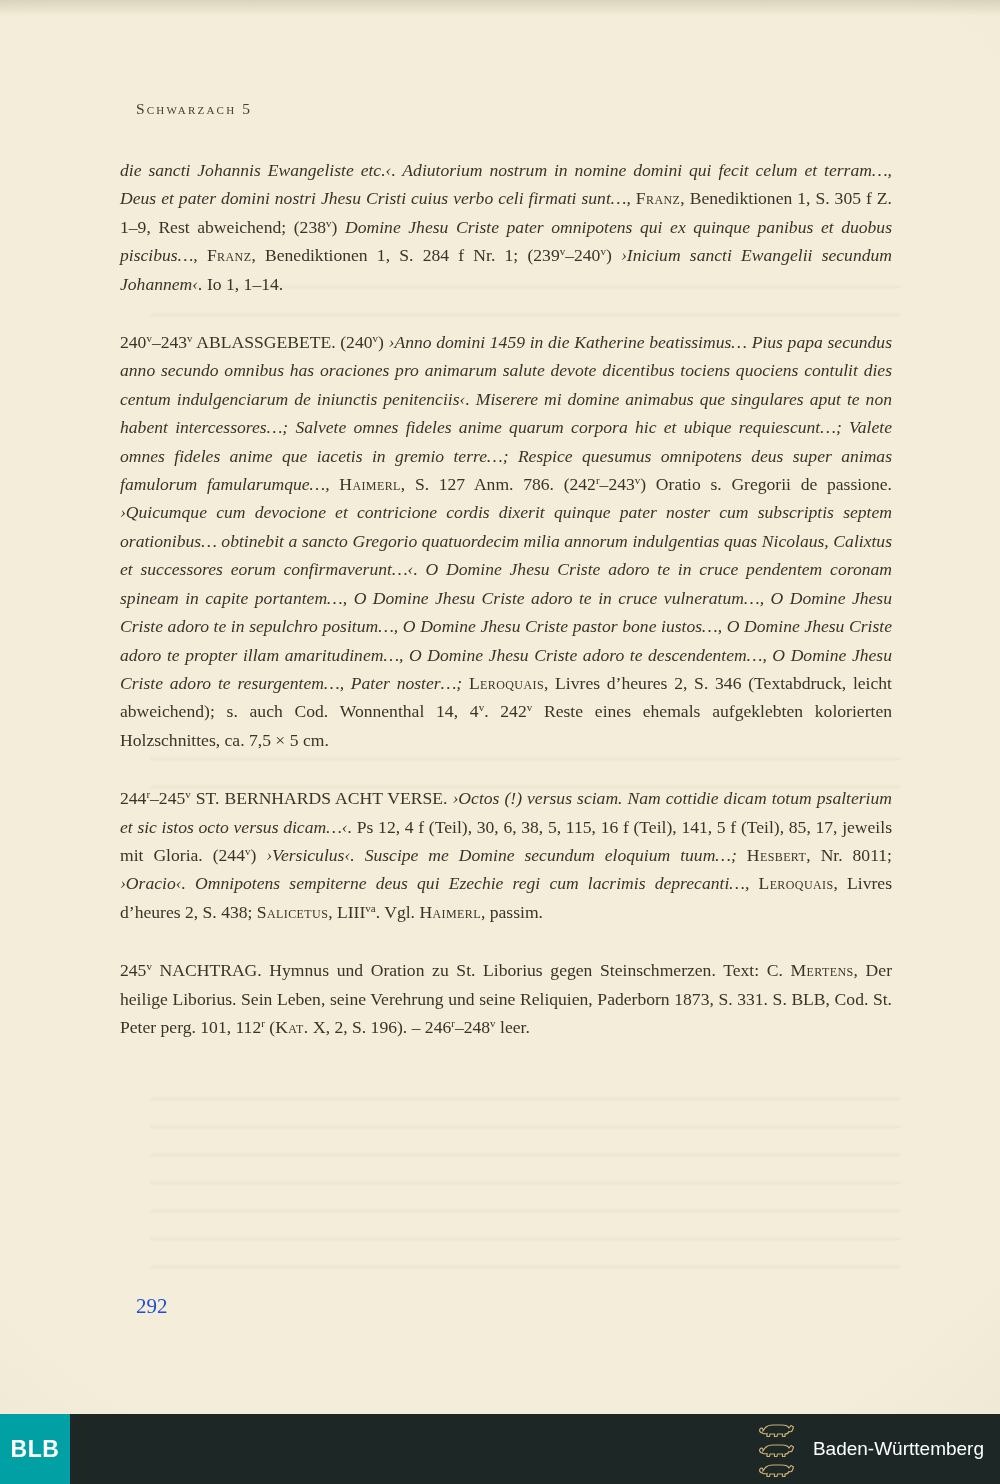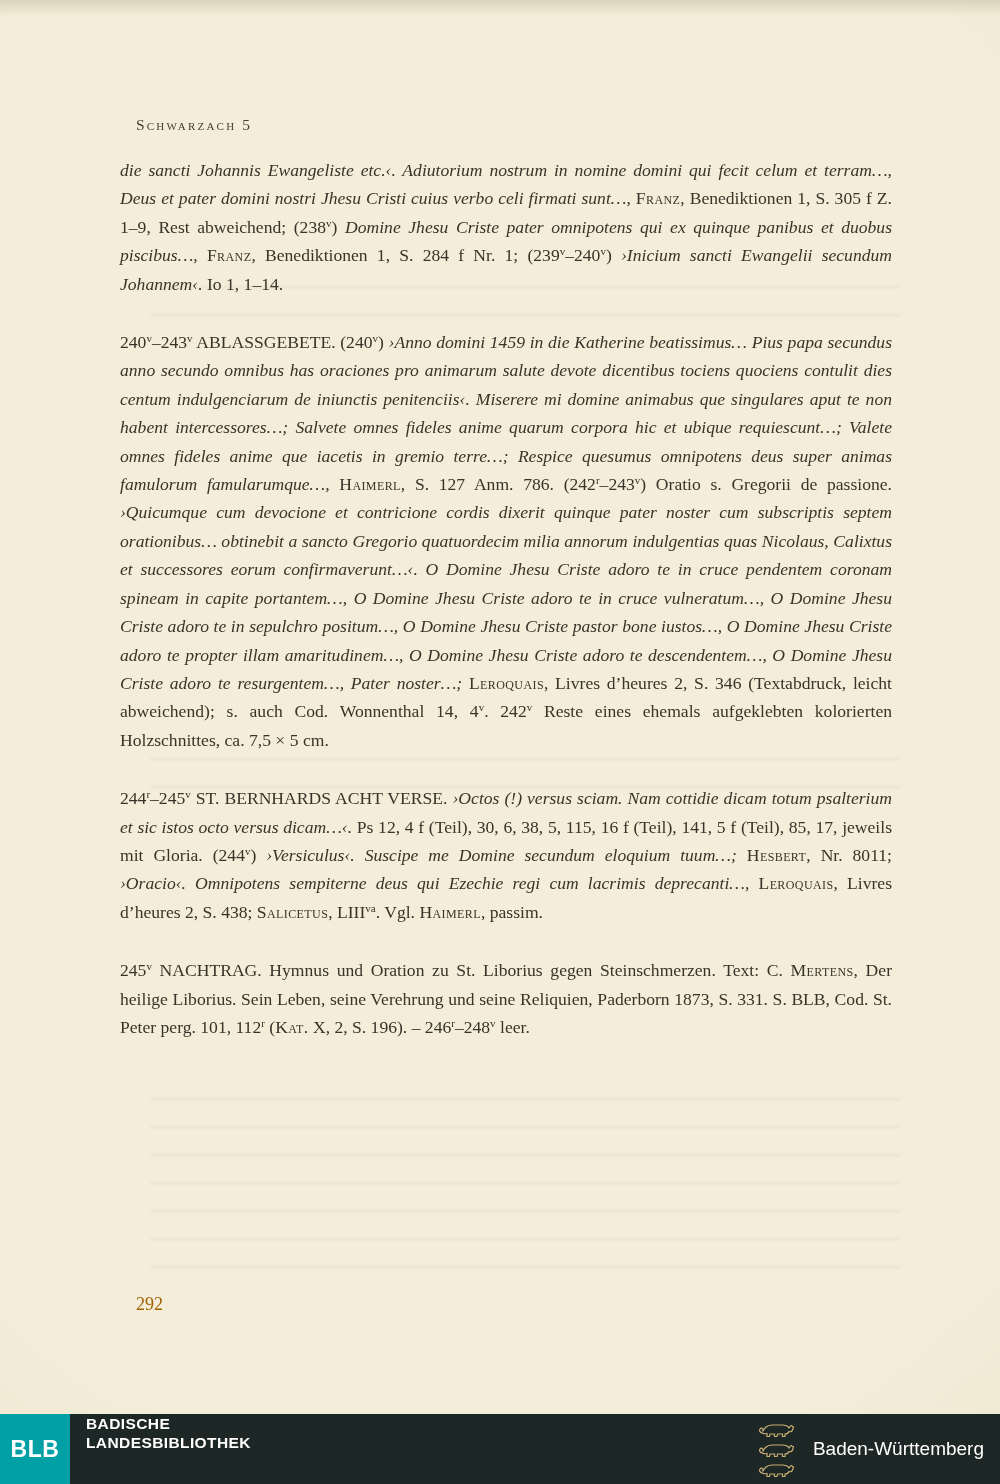"Schwarzach 5" .runhead { top: 116px -> 100px }
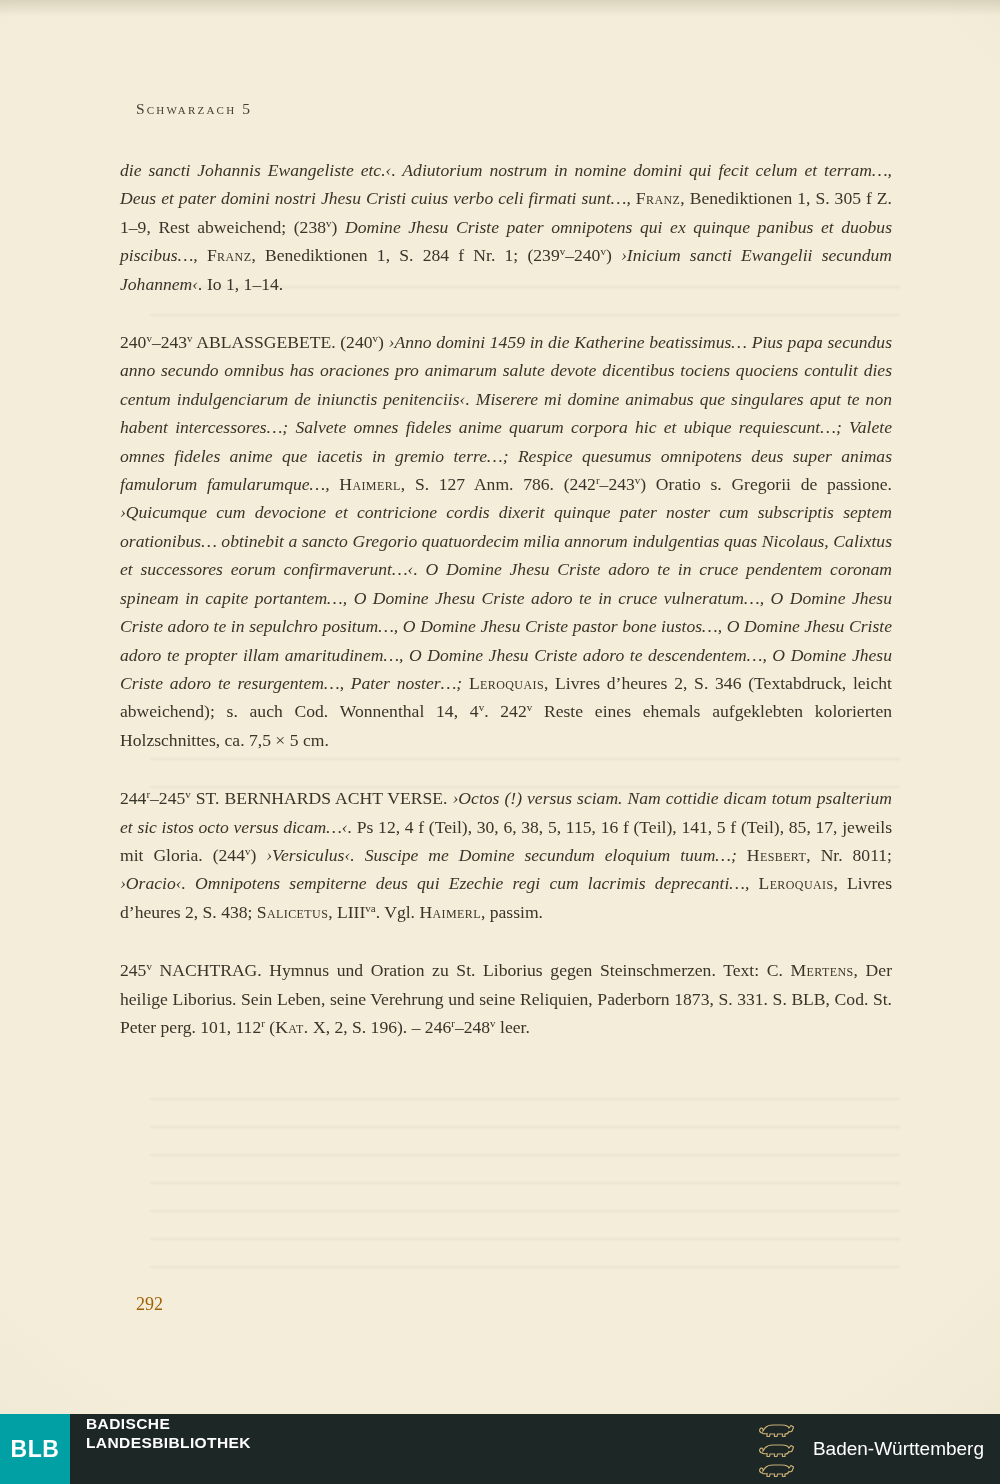"292" .pagenum { color: #a16207 -> #1d4ed8; font-size: 18px -> 21px }
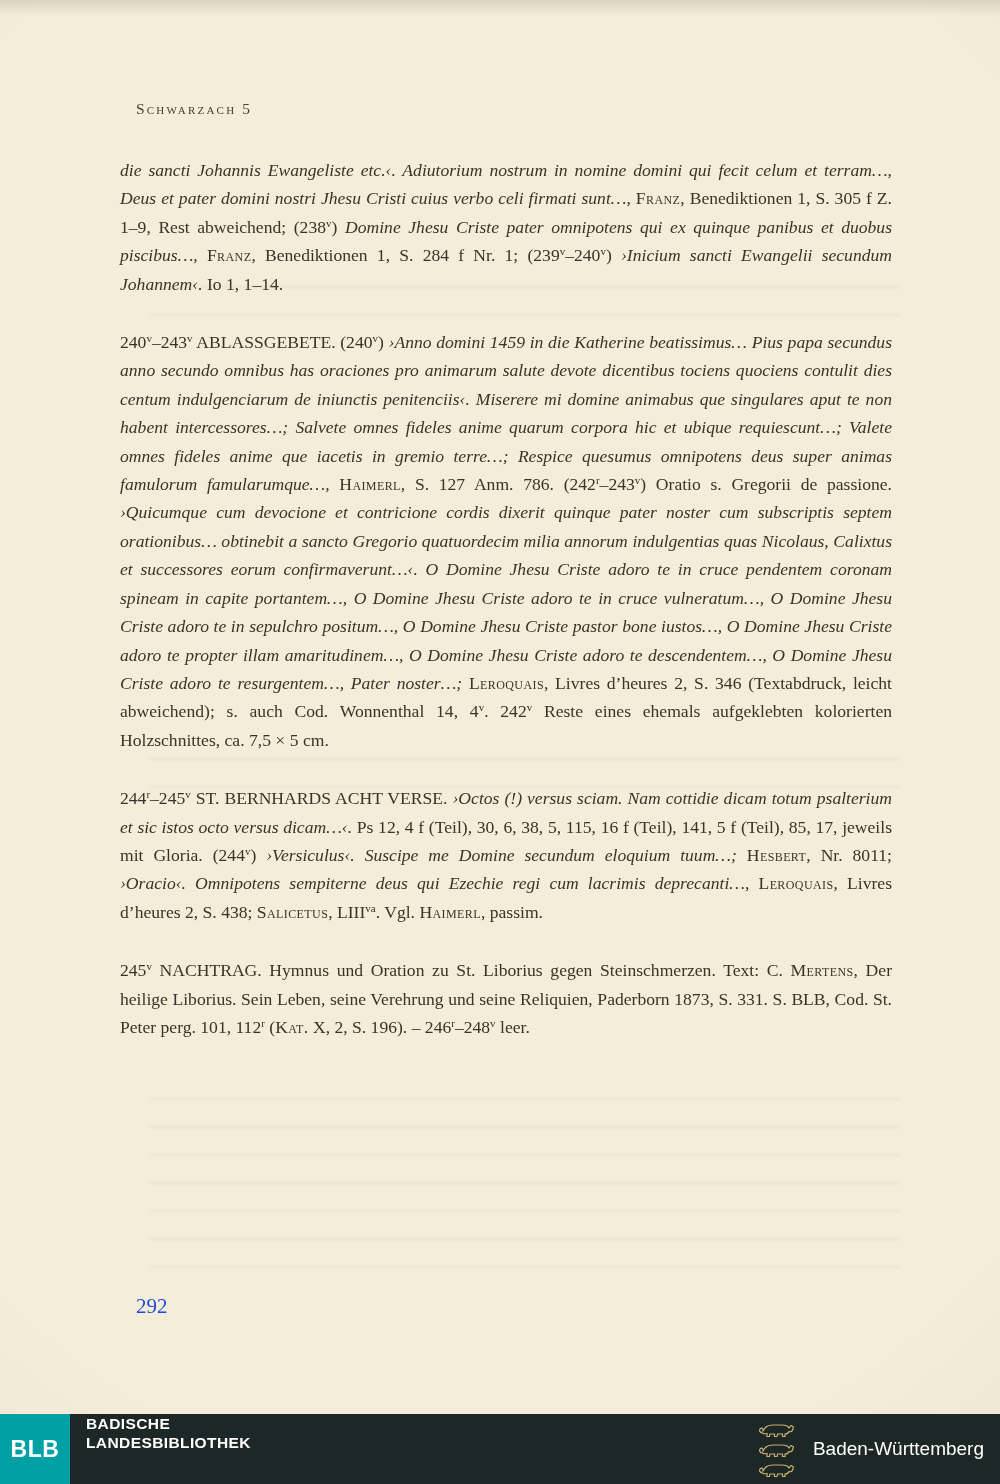"BADISCHE" div.libname { html: <div> <div>BADISCHE</div> <div>LANDESBIBLIOTHEK</div> </div> -> none }
